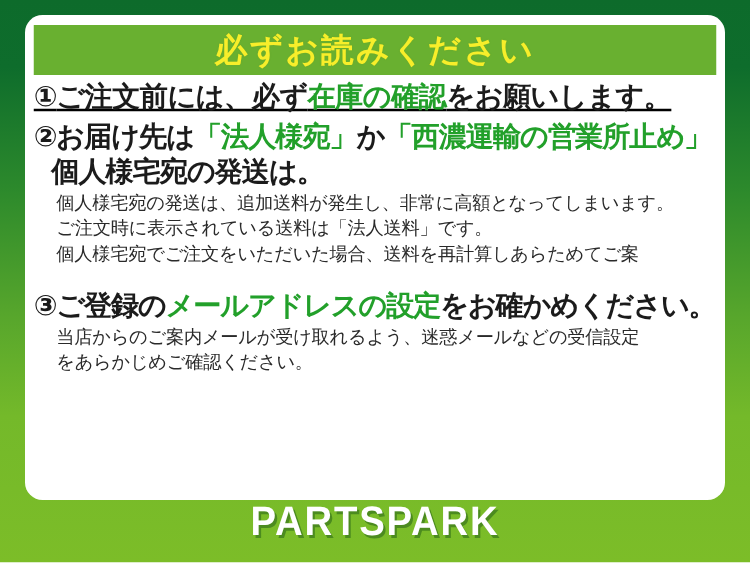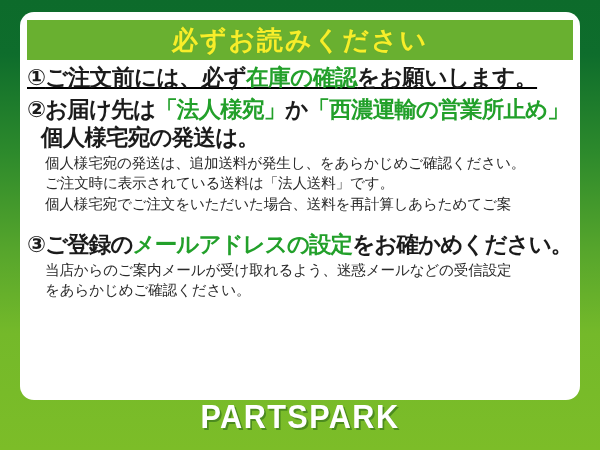"個人様宅宛の発送は、追加送料が発生し、をあらかじめご確認ください。" div { text: をあらかじめご確認ください -> 非常に高額となってしまいます }
